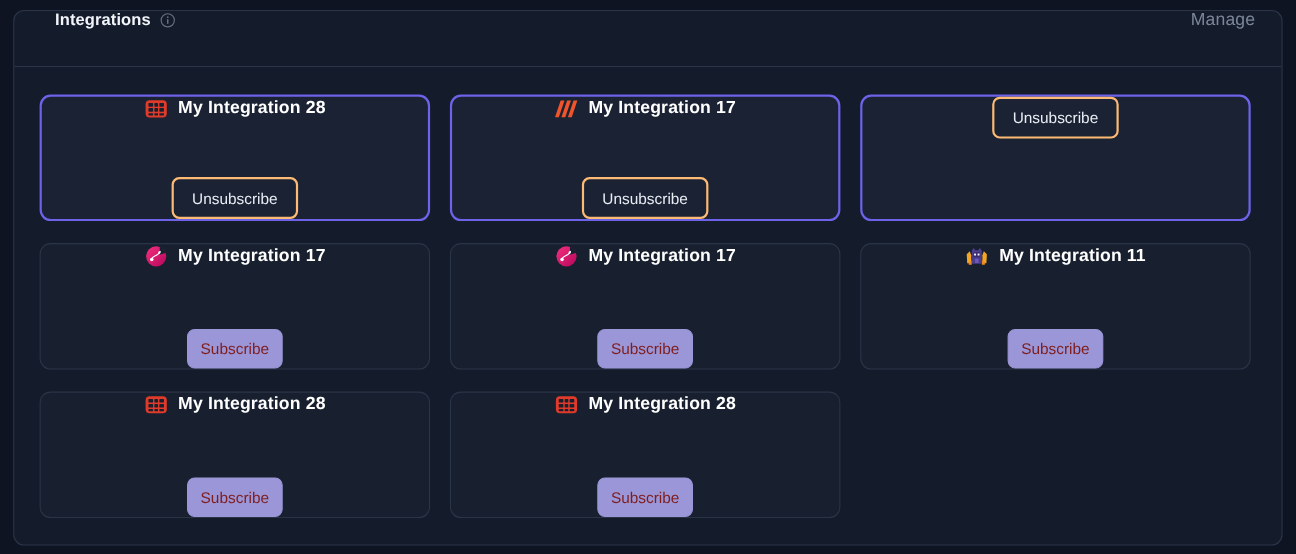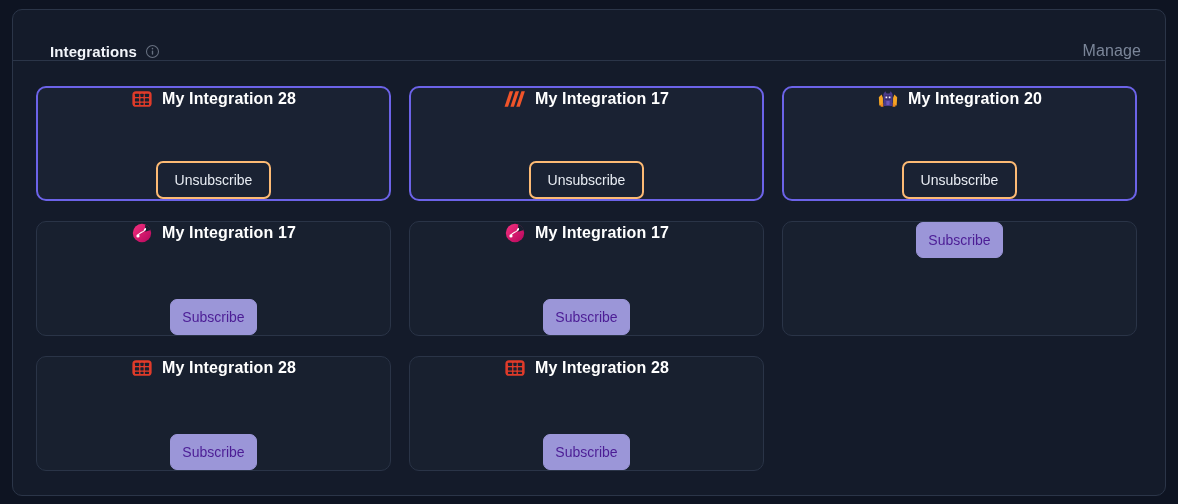"Integrations" .panel-header { align-items: flex-end -> flex-start }
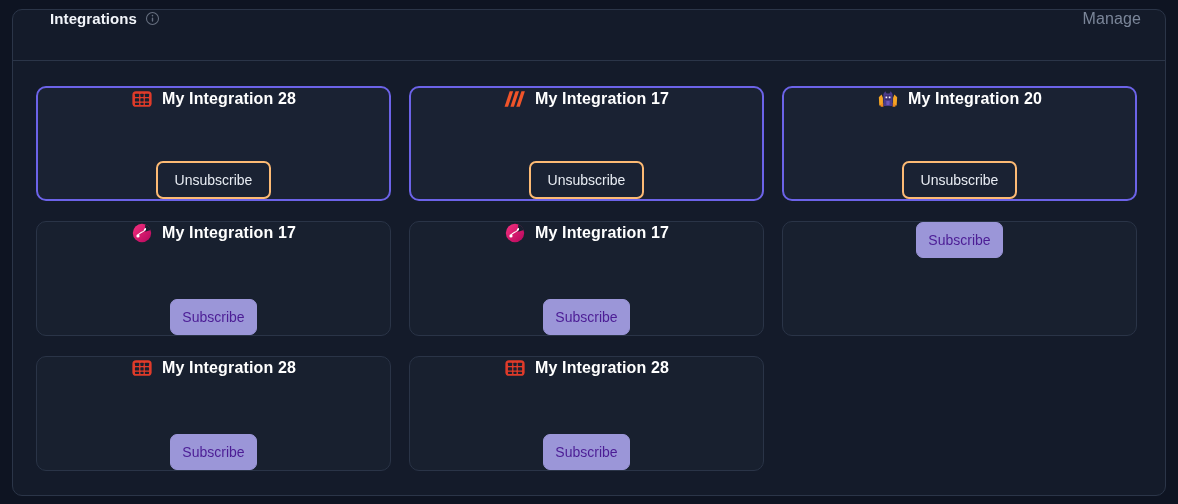"My Integration 20" div.card-head { html: <div> <span> <svg> <use></use> </svg> </span> <span>My Integration 20</span> </div> -> none }
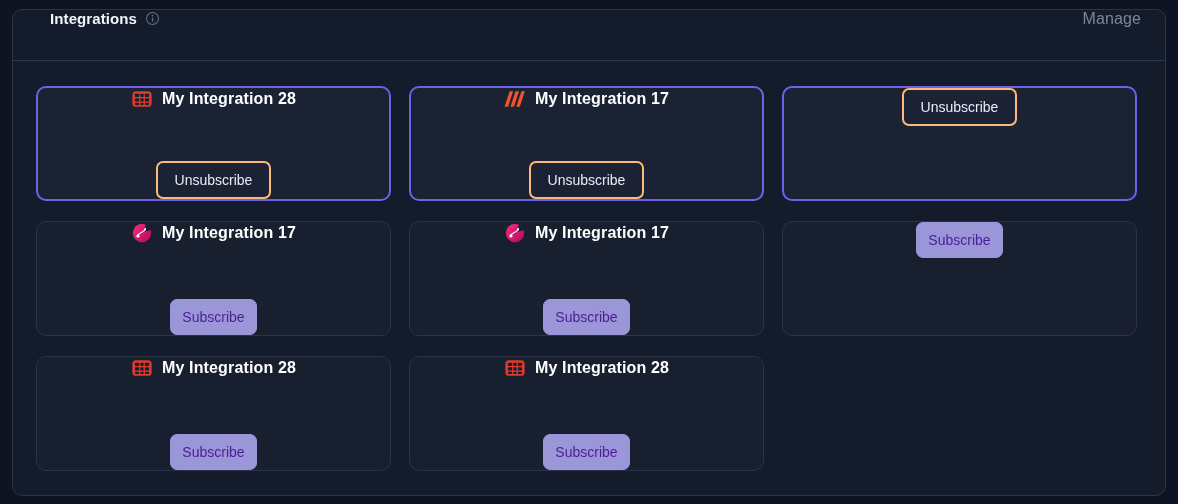"My Integration 11" div.card-head { html: none -> <div> <span> <svg> <use></use> </svg> </span> <span>My Integration 11</span> </div> }
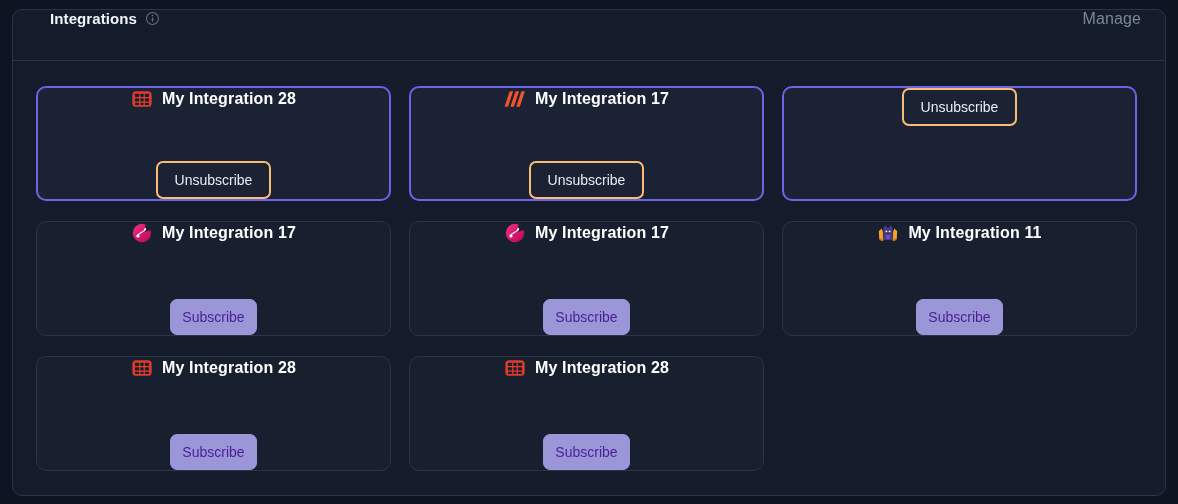"Subscribe" .btn-subscribe { color: #4c1d95 -> #7f1d1d }
